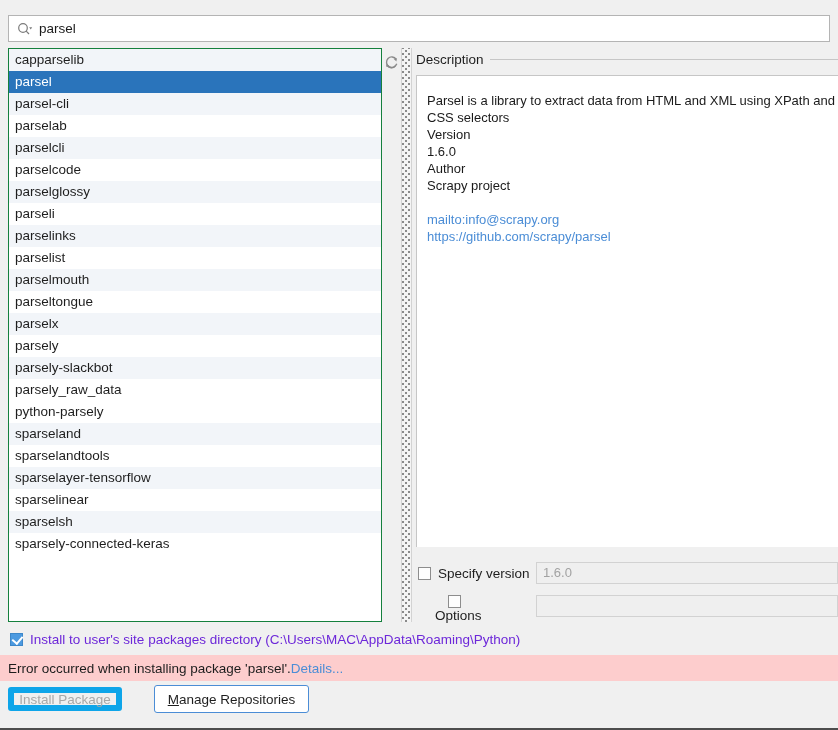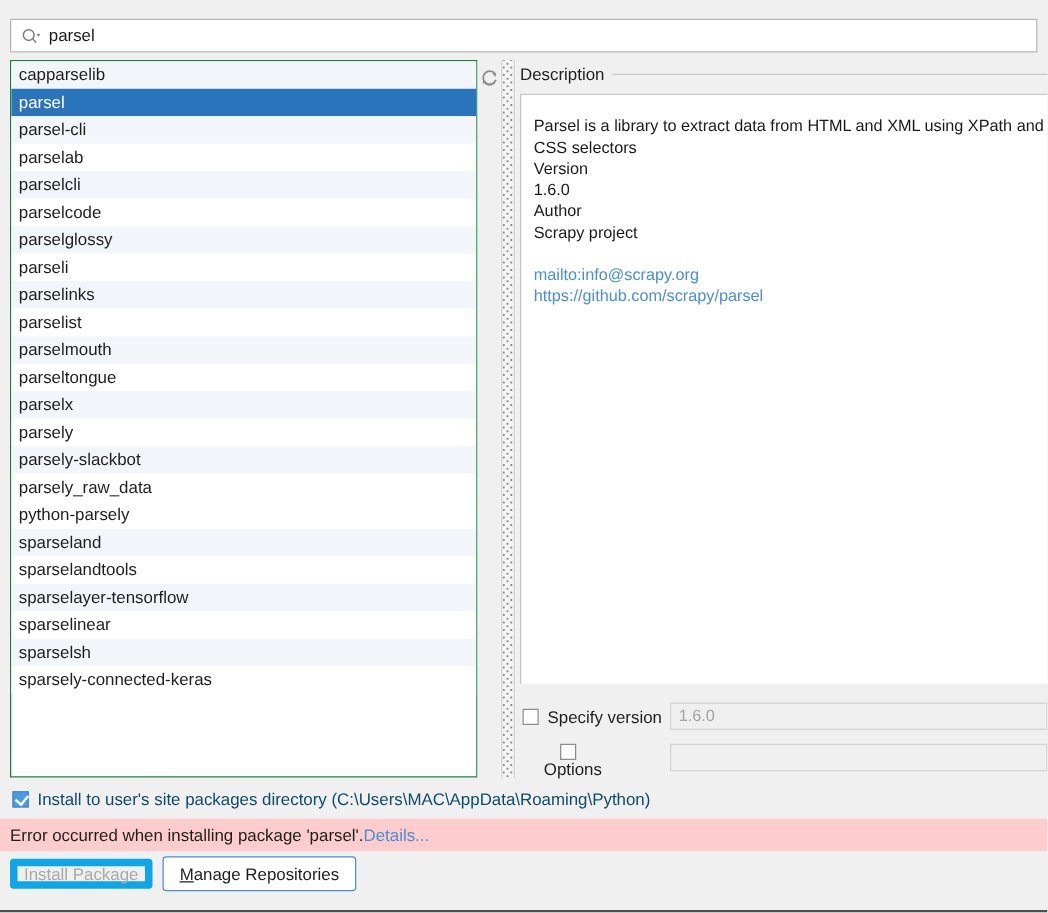"Install to user's site packages" .userdir-label { color: #0c4a6e -> #6d28d9 }
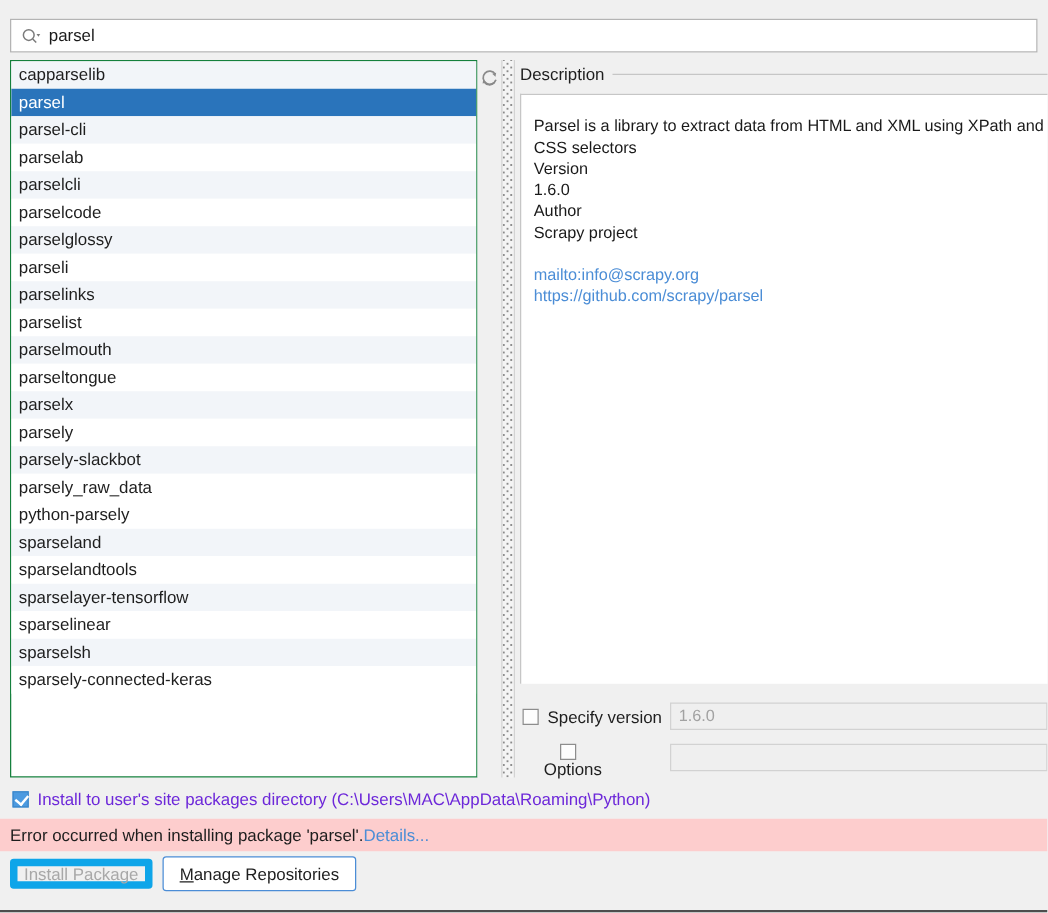"Manage Repositories" #btn-manage { left: 130px -> 154px }
